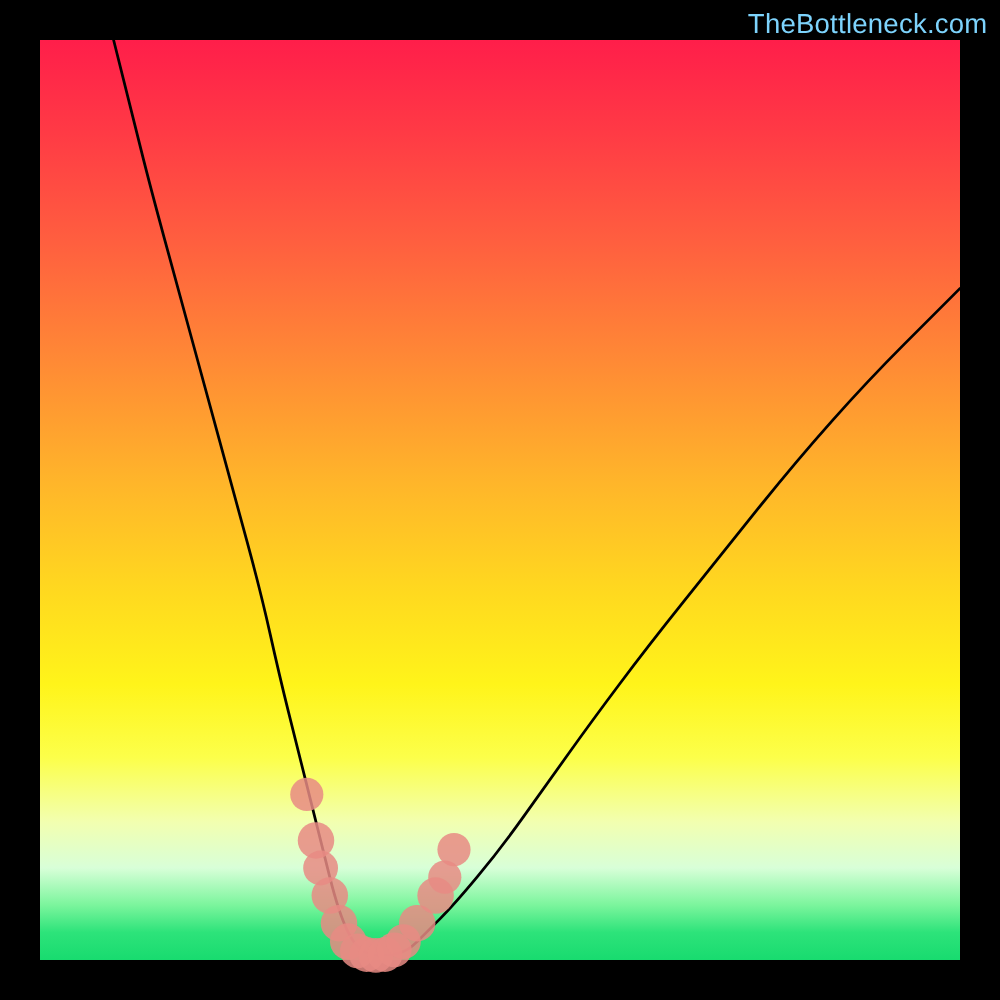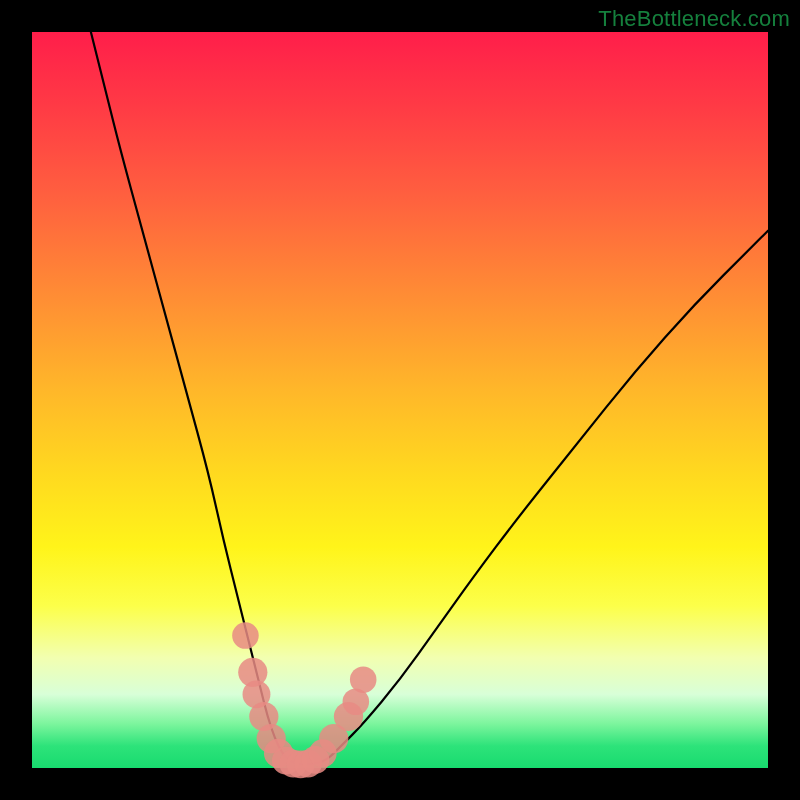"TheBottleneck.com" .watermark { color: #15803d -> #7dd3fc }
